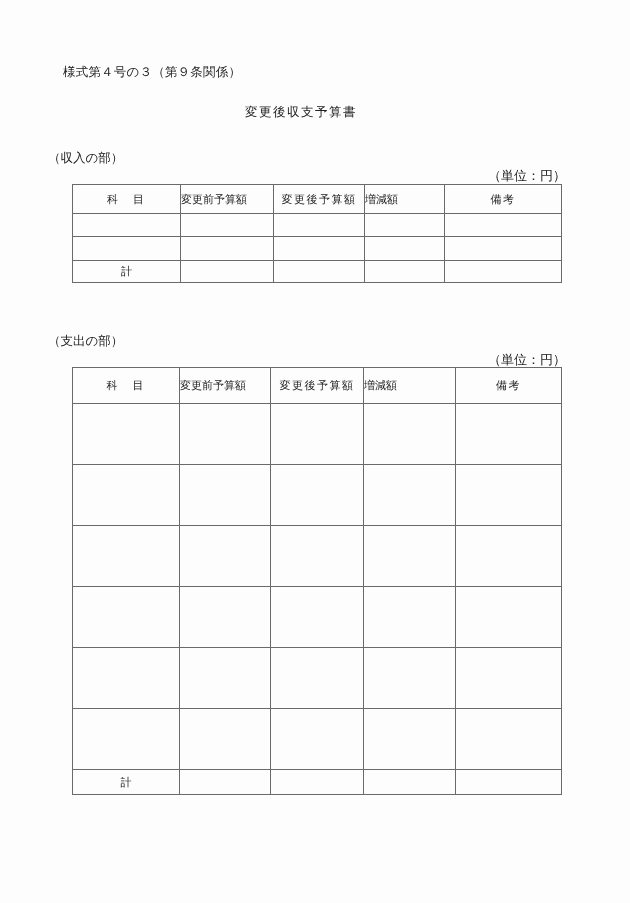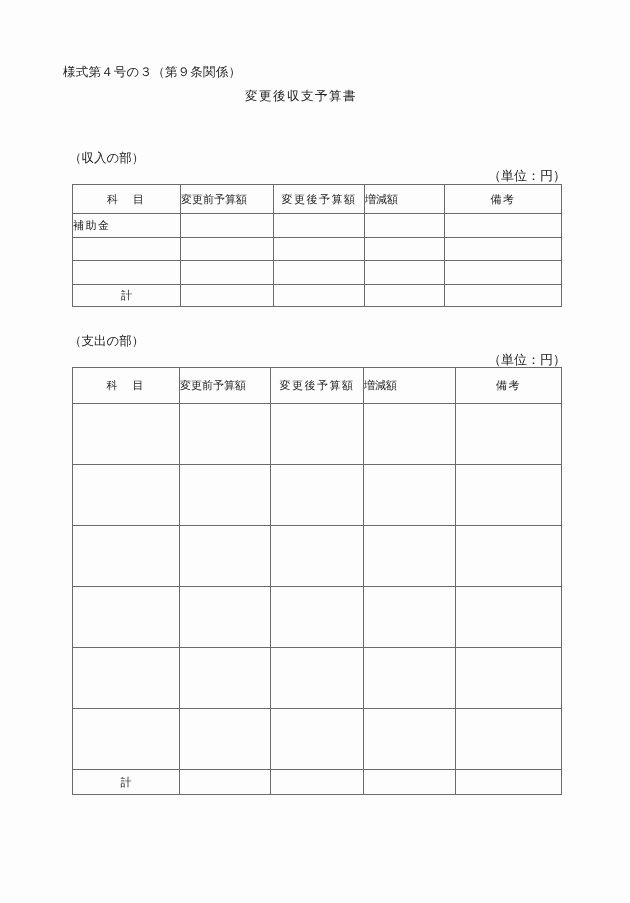"変更後収支予算書" .doc-title { top: 88px -> 104px }
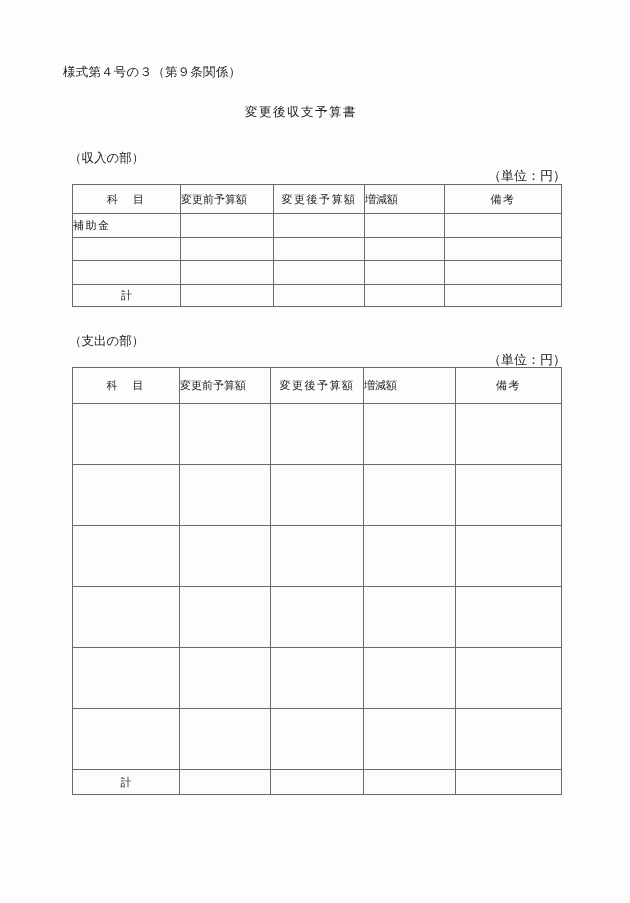"（収入の部）" .section { left: 69px -> 48px }
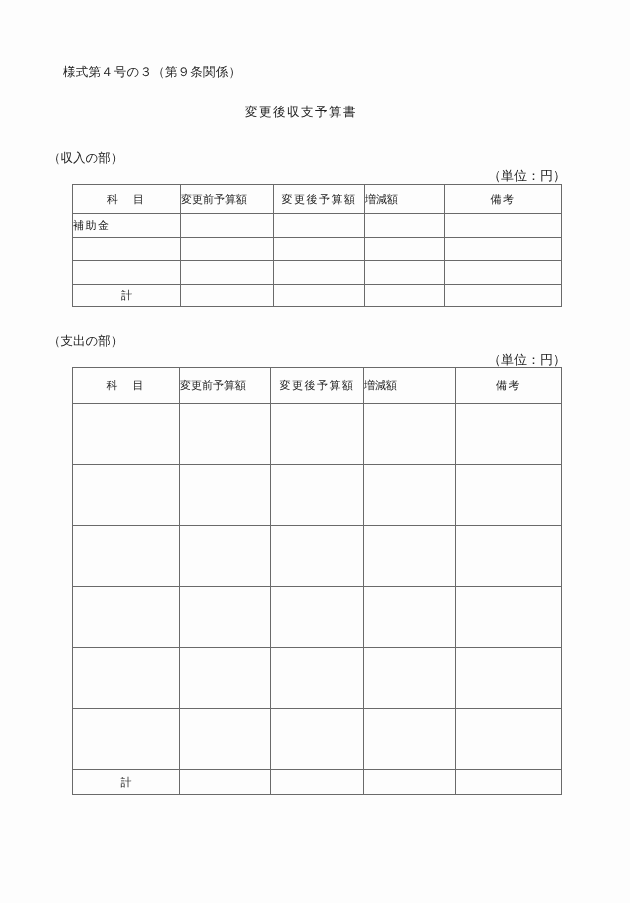"補助金" tr { html: <tr> <td>補助金</td> <td></td> <td></td> <td></td> <td></td> </tr> -> none }
